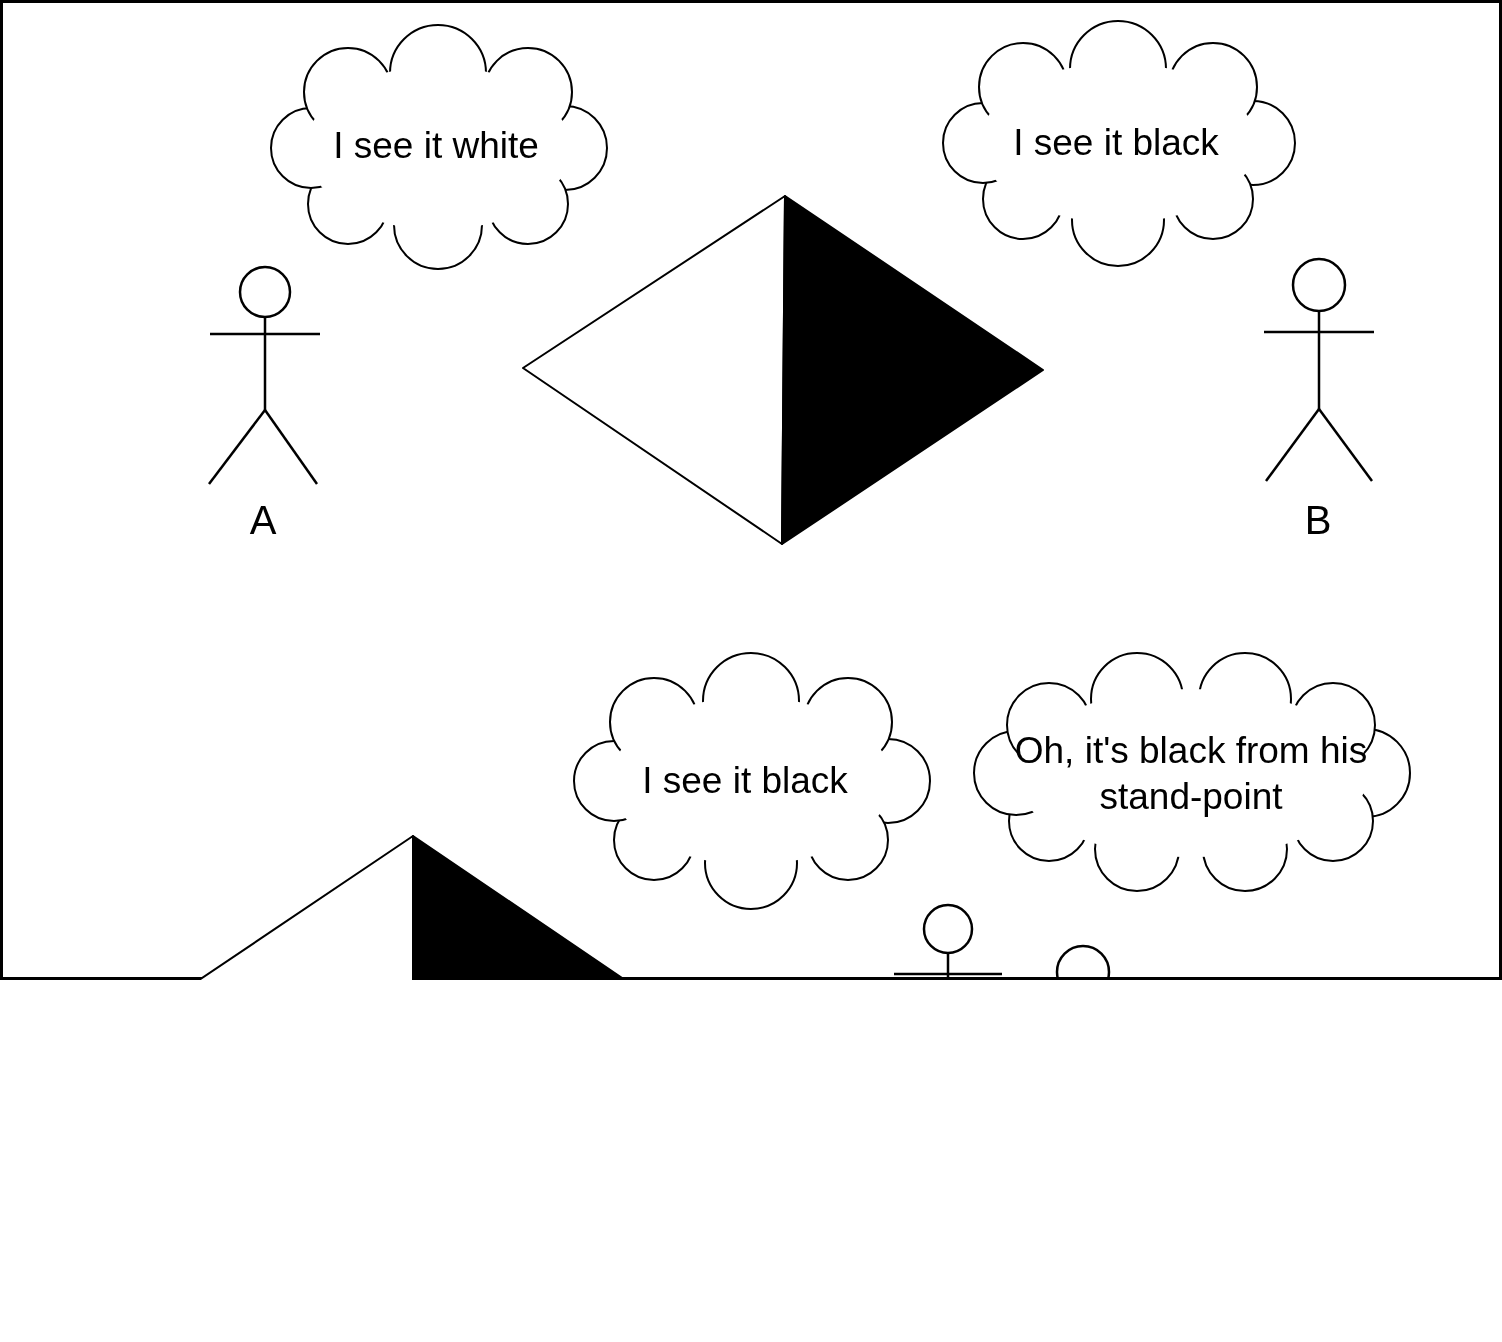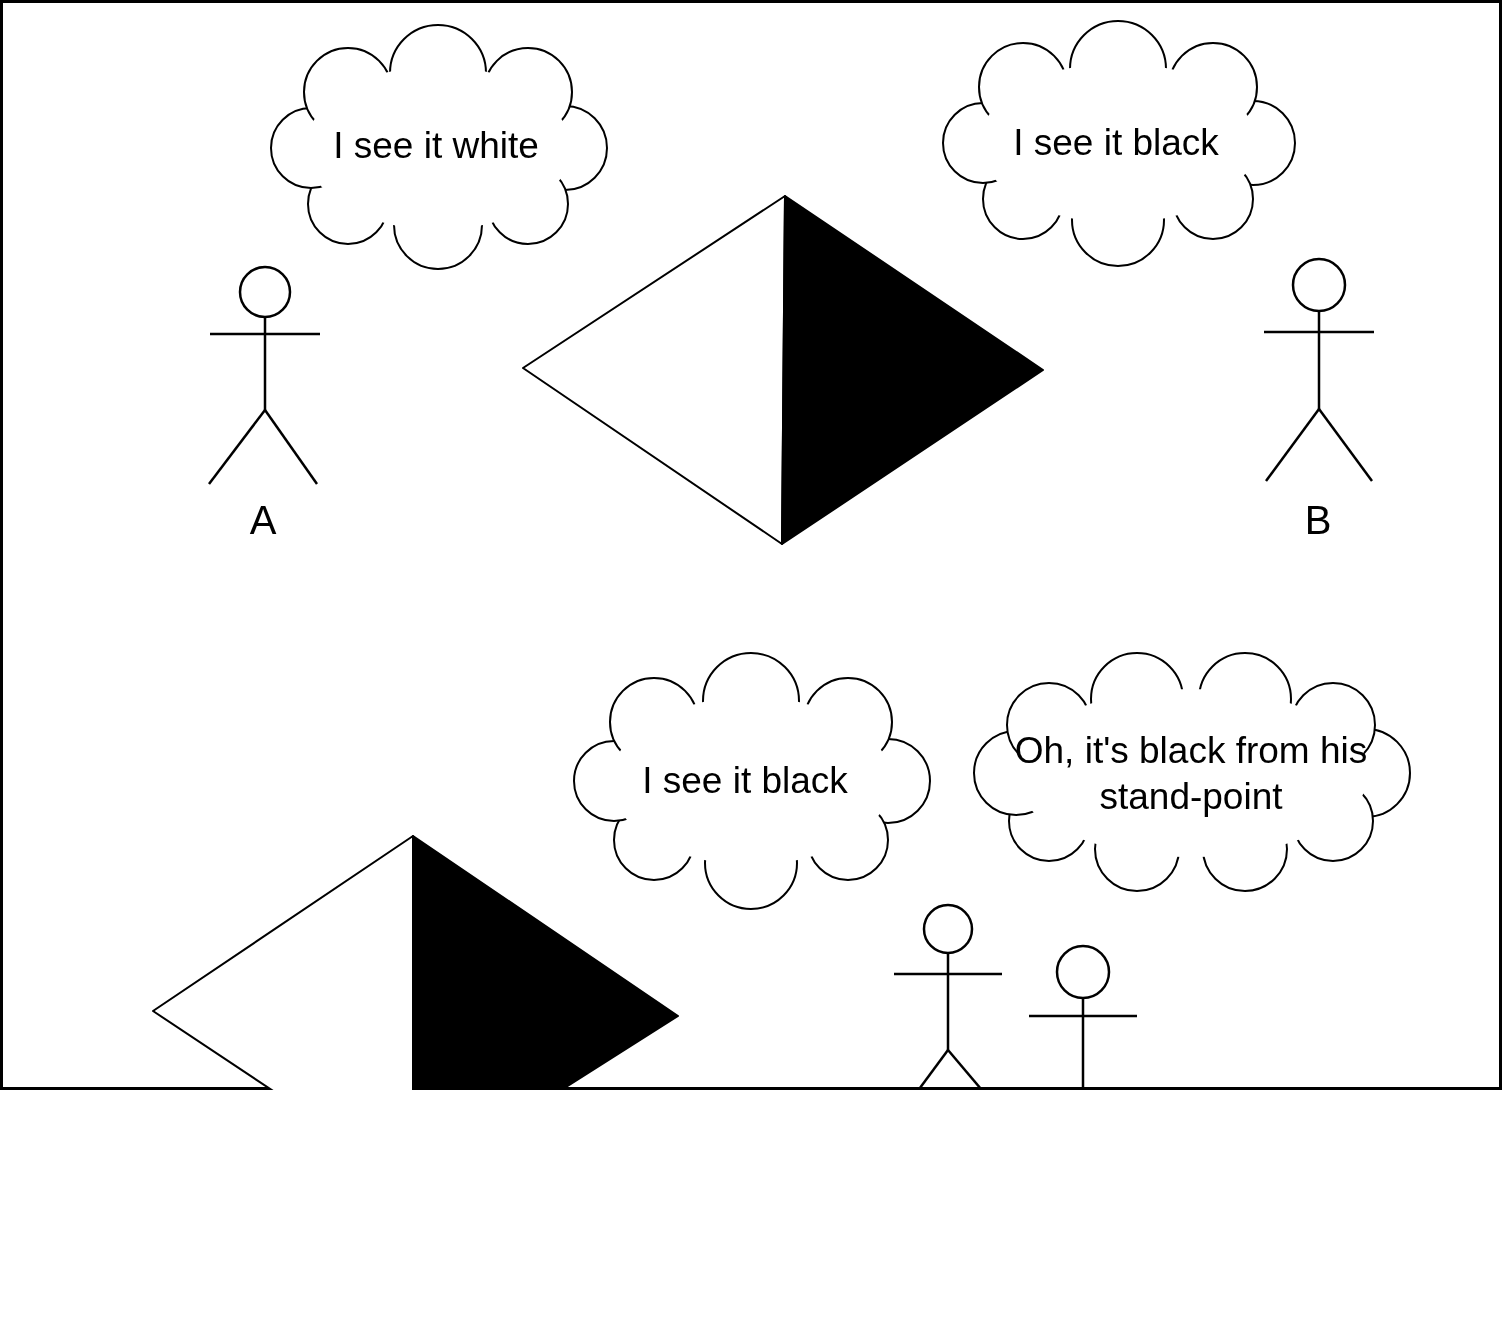"I see it white" .canvas-frame { height: 1090px -> 980px }
